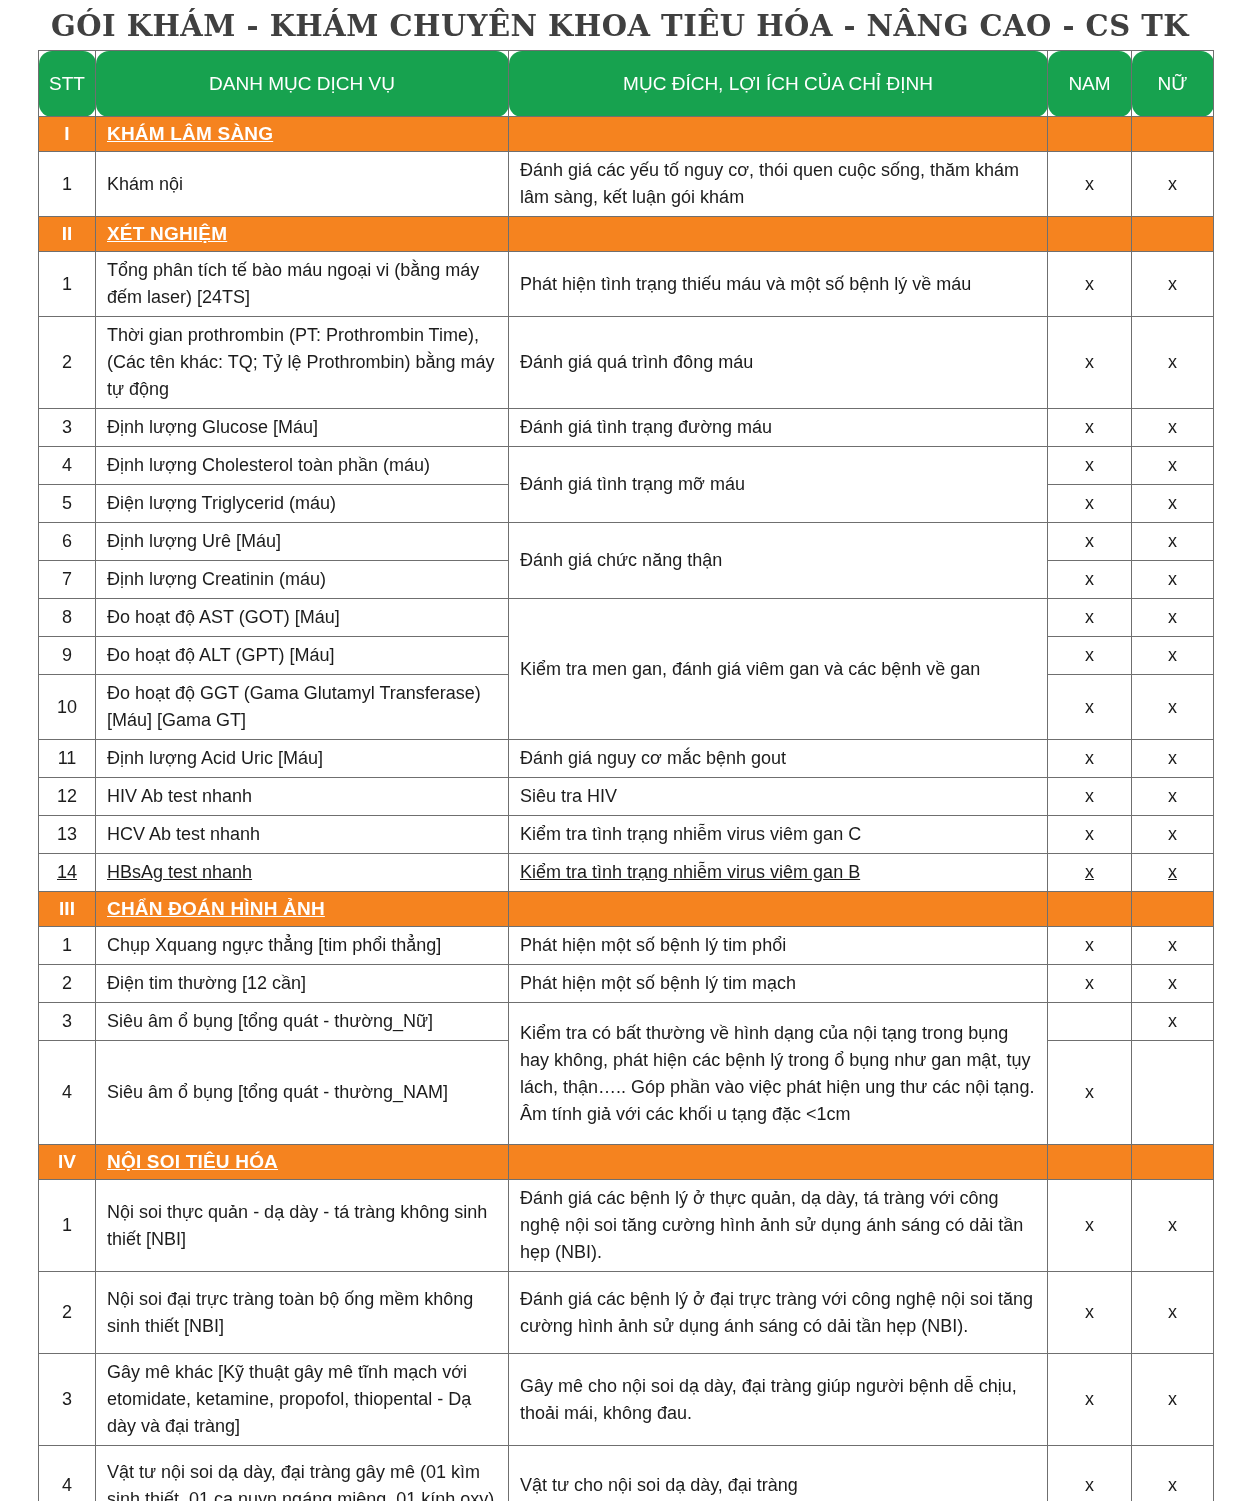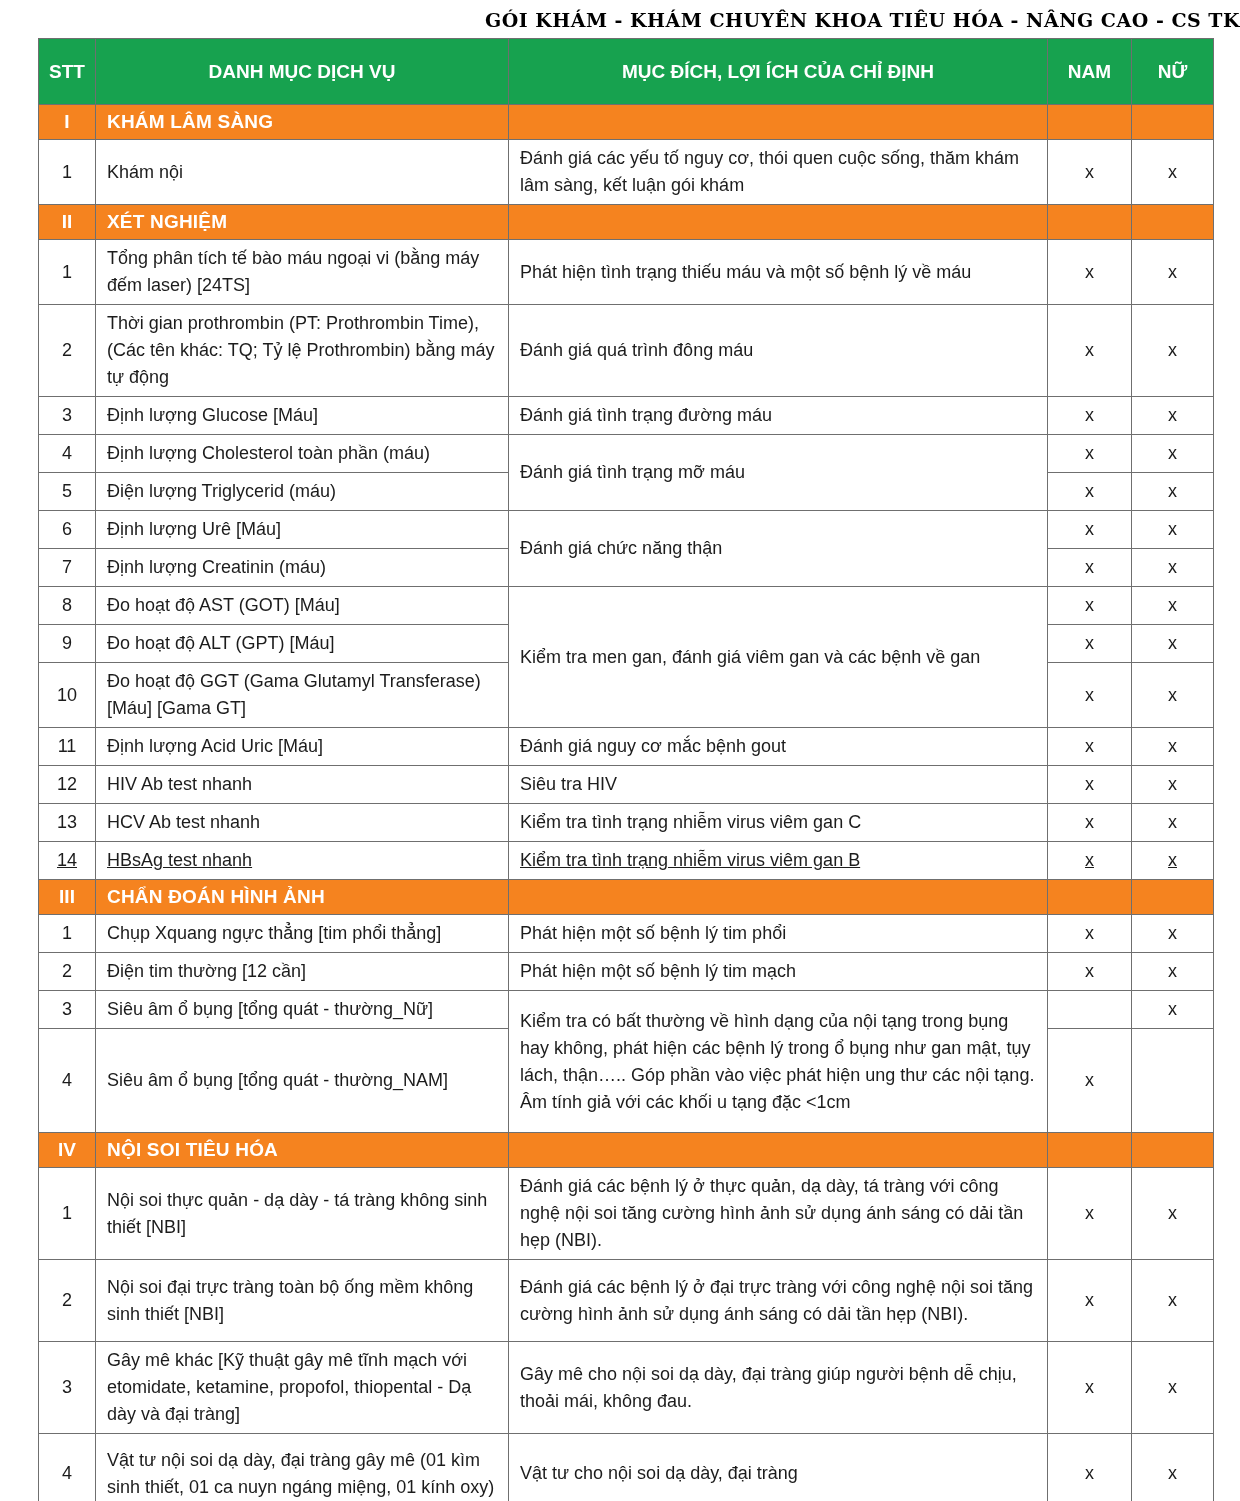"GÓI KHÁM - KHÁM CHUYÊN" .title { color: #000000 -> #404040; font-size: 19px -> 29px; text-align: right -> center }
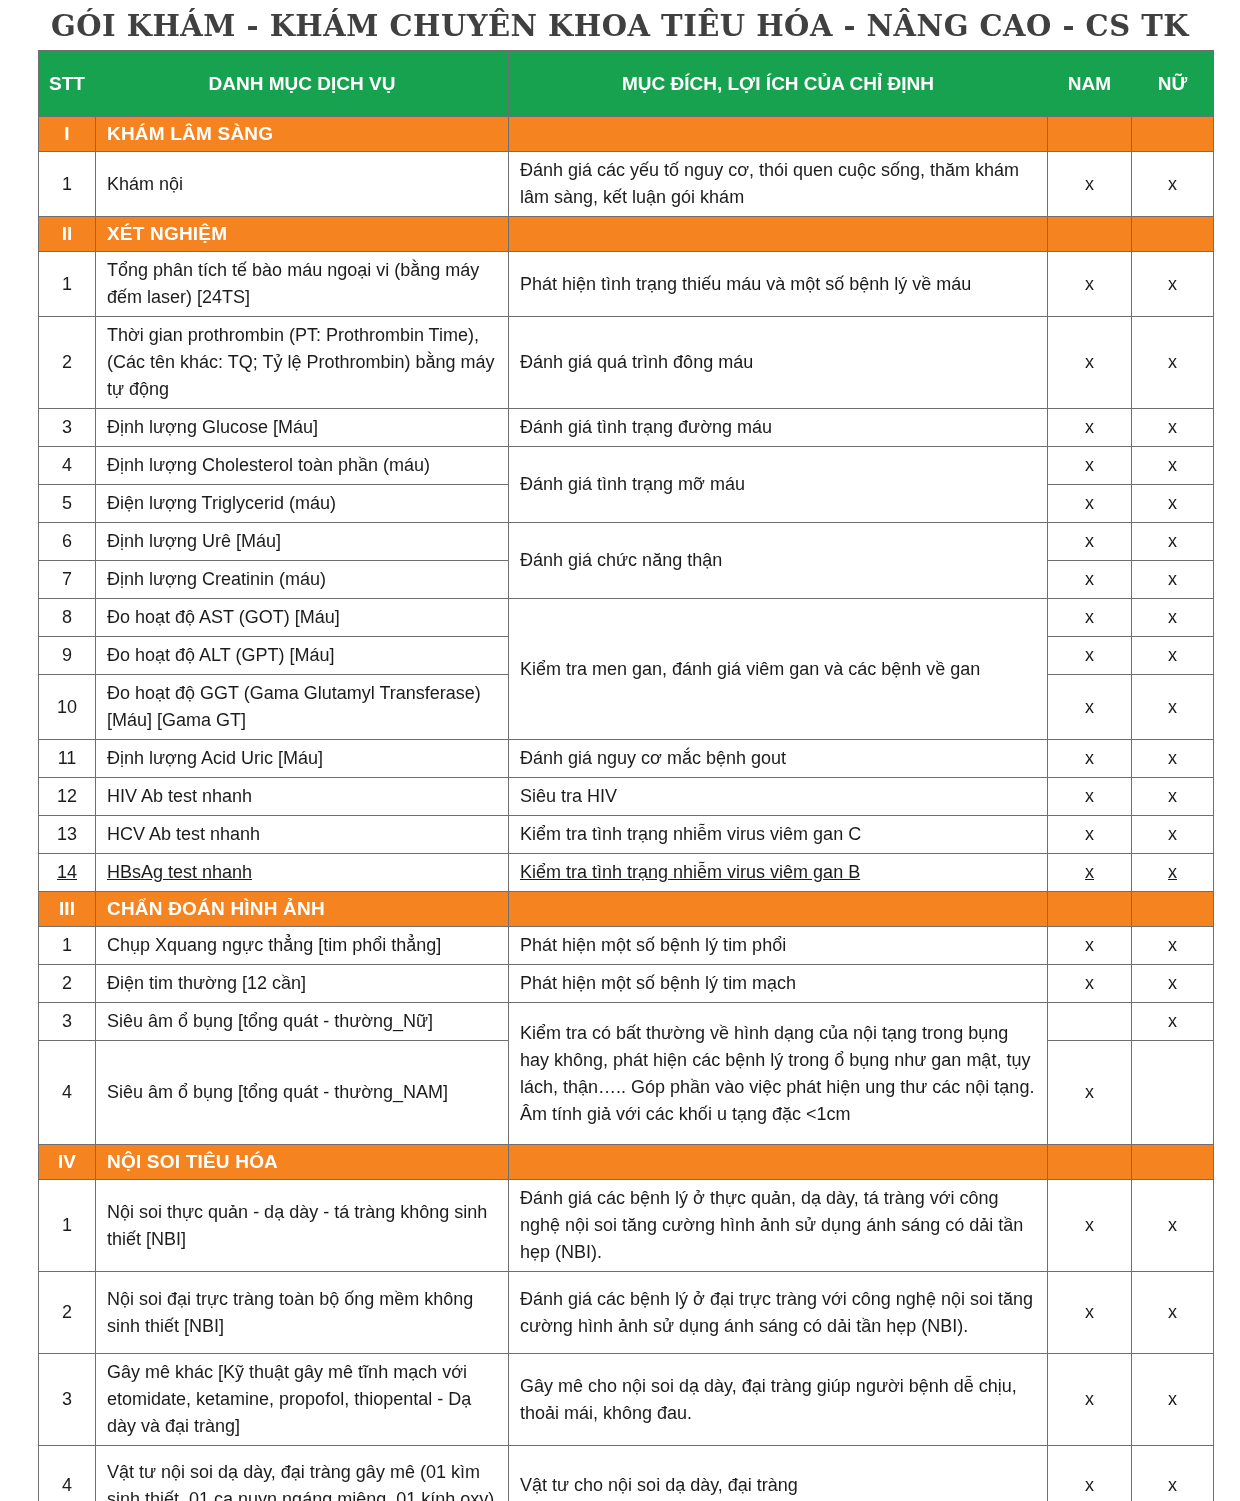"STT" thead th { border-radius: none -> 13px; font-weight: bold -> normal }
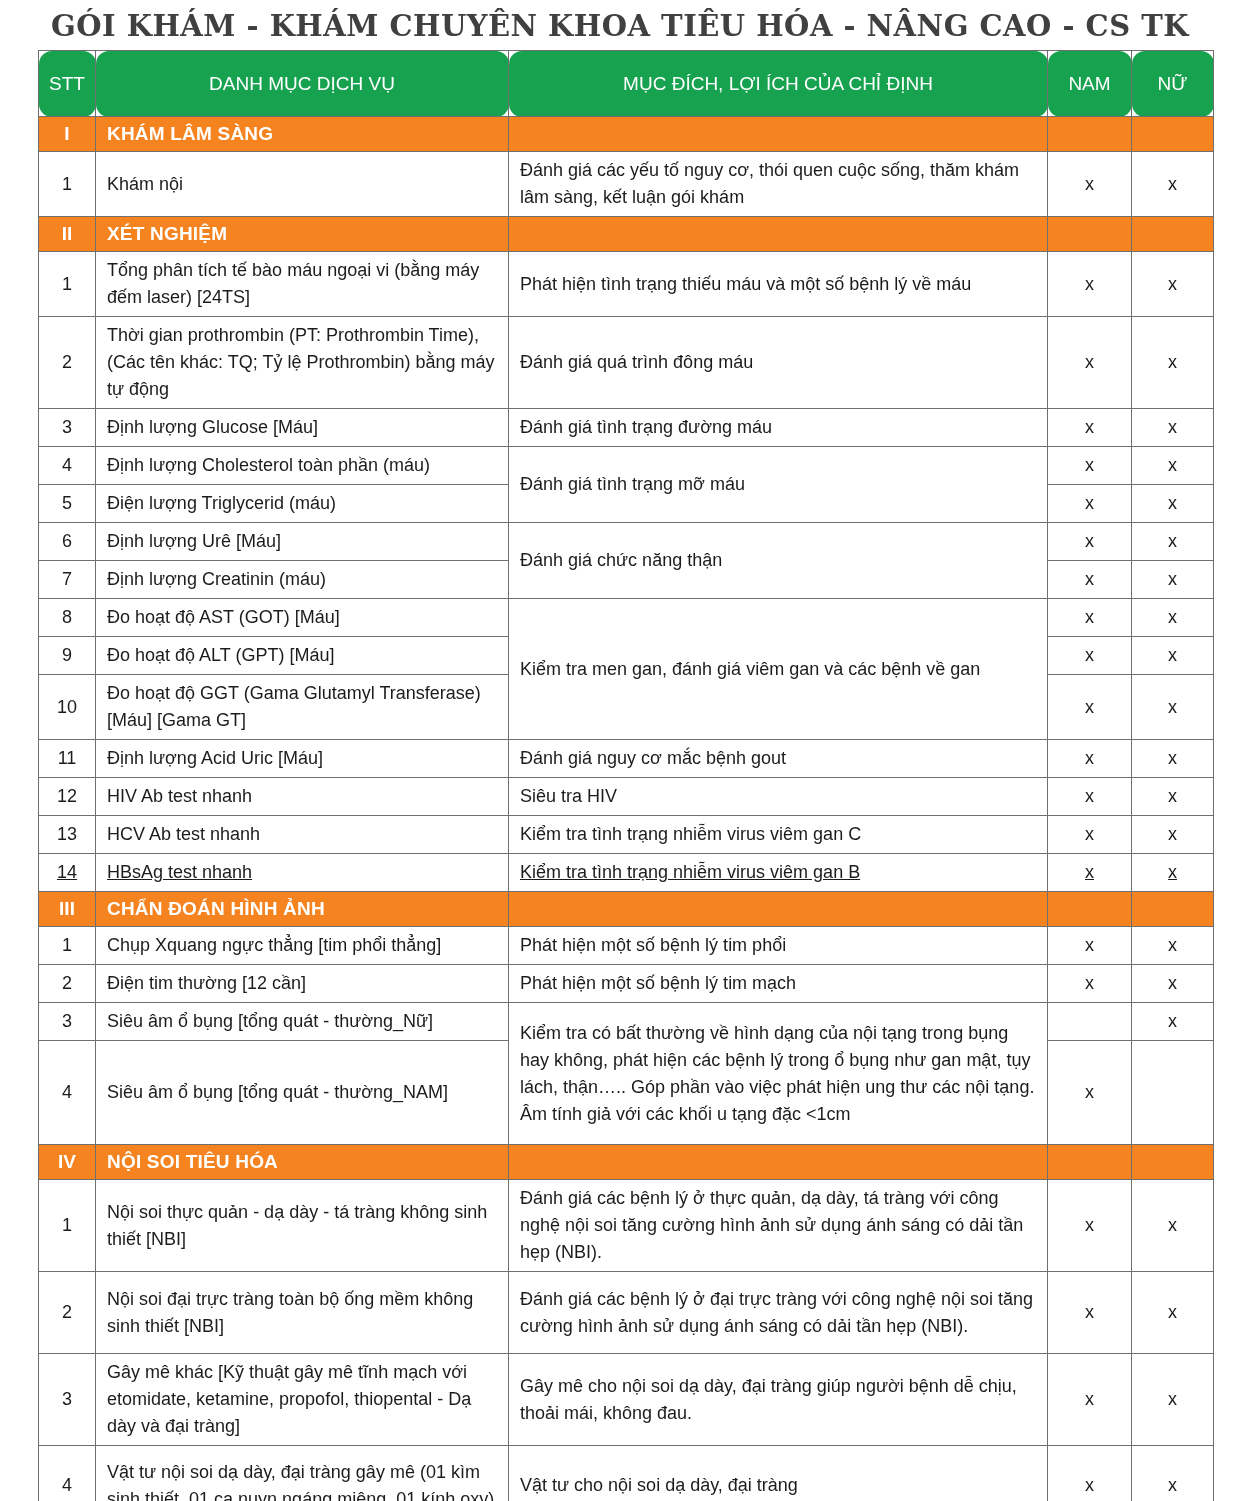"KHÁM LÂM SÀNG" tr.sec td.name { text-decoration: none -> underline }
